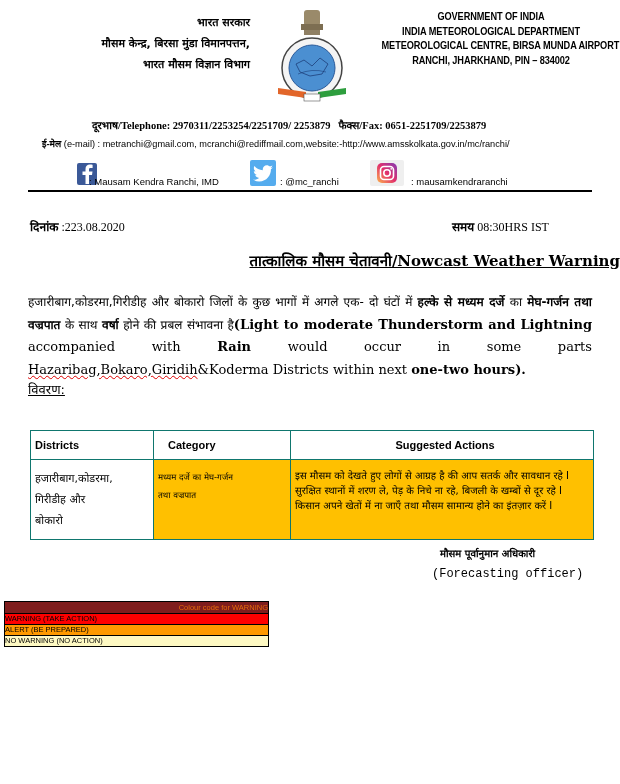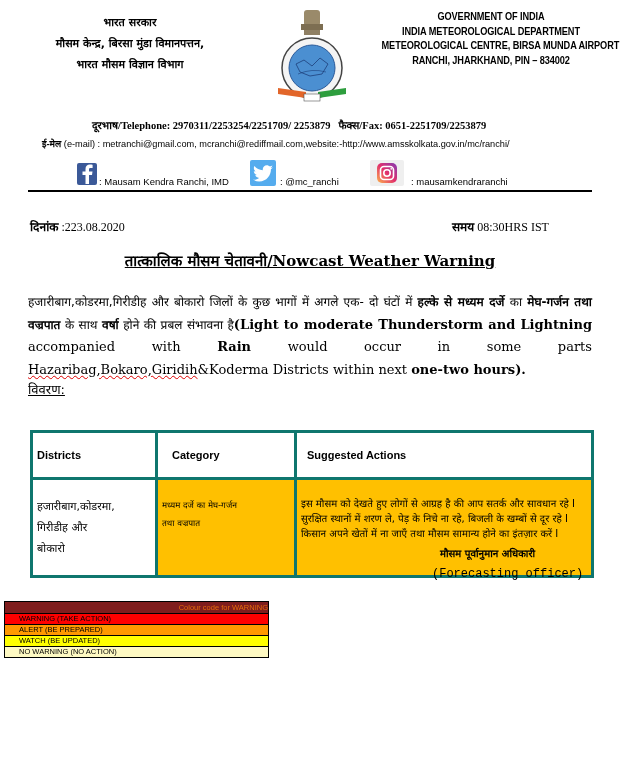"भारत सरकार" .hdr-left div { text-align: none -> right }
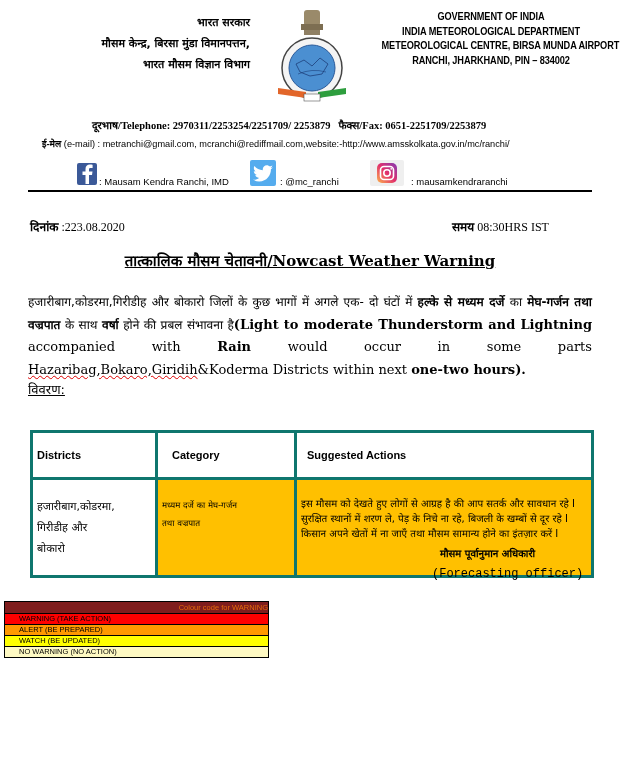": Mausam Kendra Ranchi, IMD" span.soc-txt { left: 22px -> 12px }
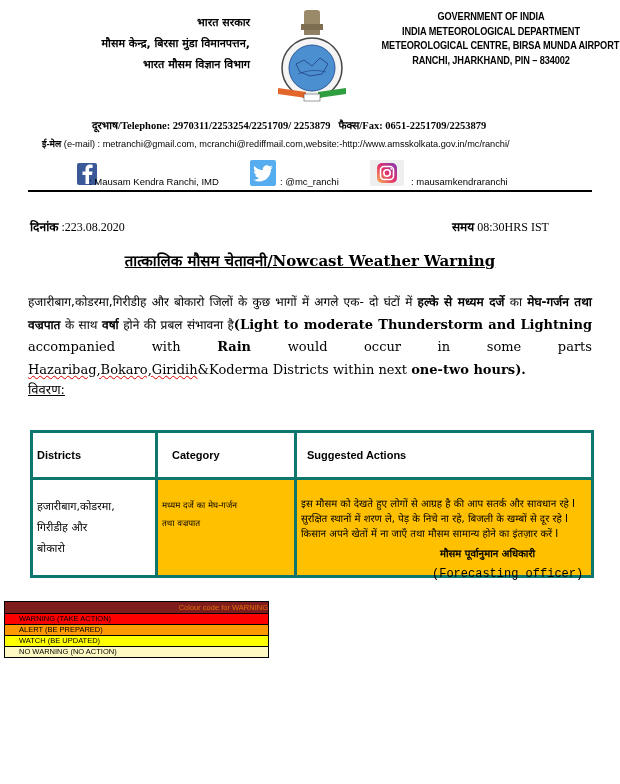"तात्कालिक मौसम चेतावनी/Nowcast Weather" .title { text-align: center -> right }
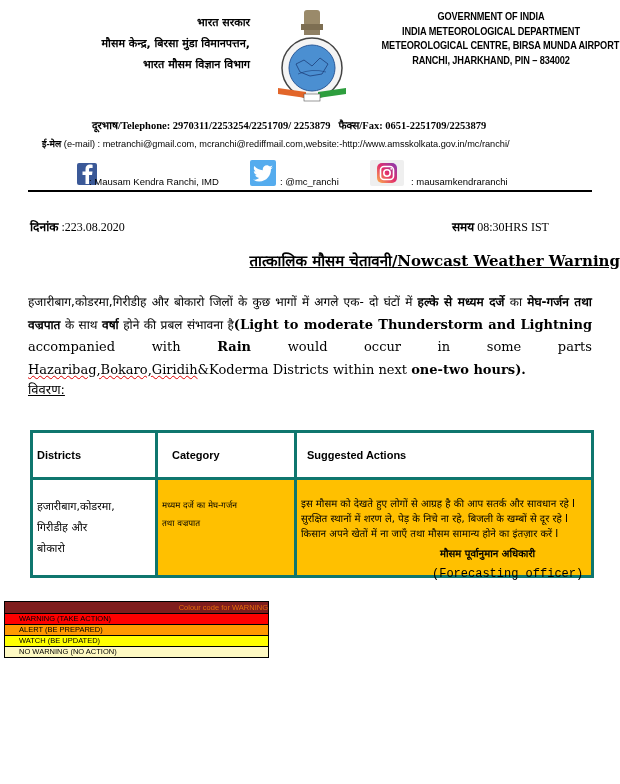"Districts" table.warn td, table.warn th { border: 3px solid #0f766e -> 1px solid #0f766e; padding: 16px 4px -> 8px 4px }
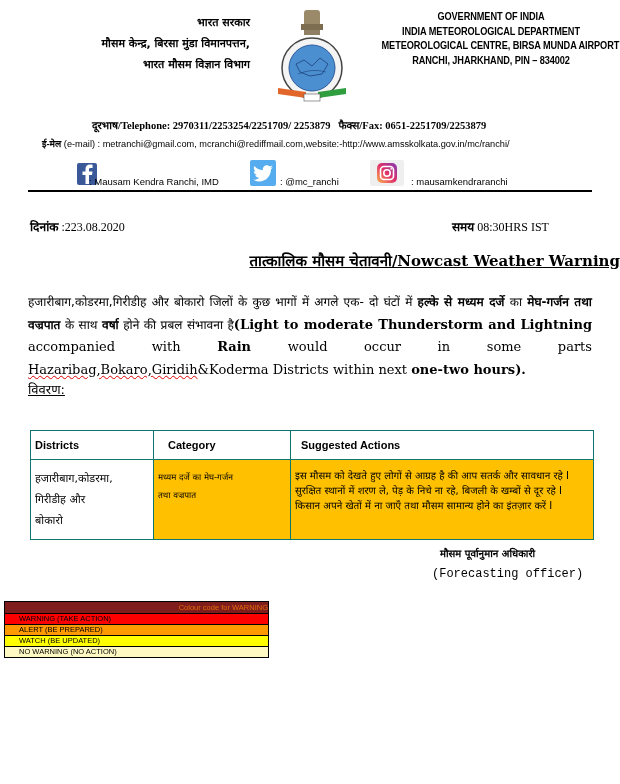"Suggested Actions" th { text-align: none -> center }
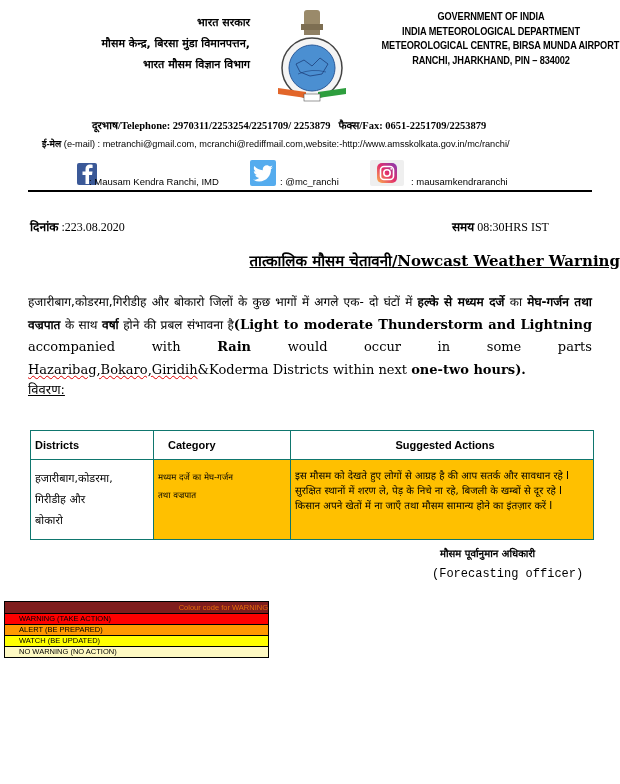"WARNING (TAKE ACTION)" .legend .lr { padding-left: 14px -> 0 }
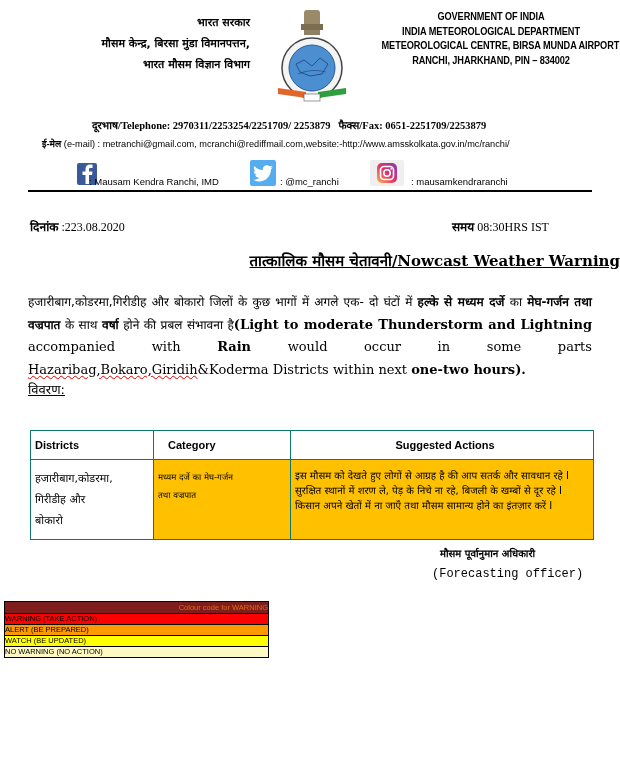"WATCH (BE UPDATED)" div.lr { html: <div>WATCH (BE UPDATED)</div> -> none }
